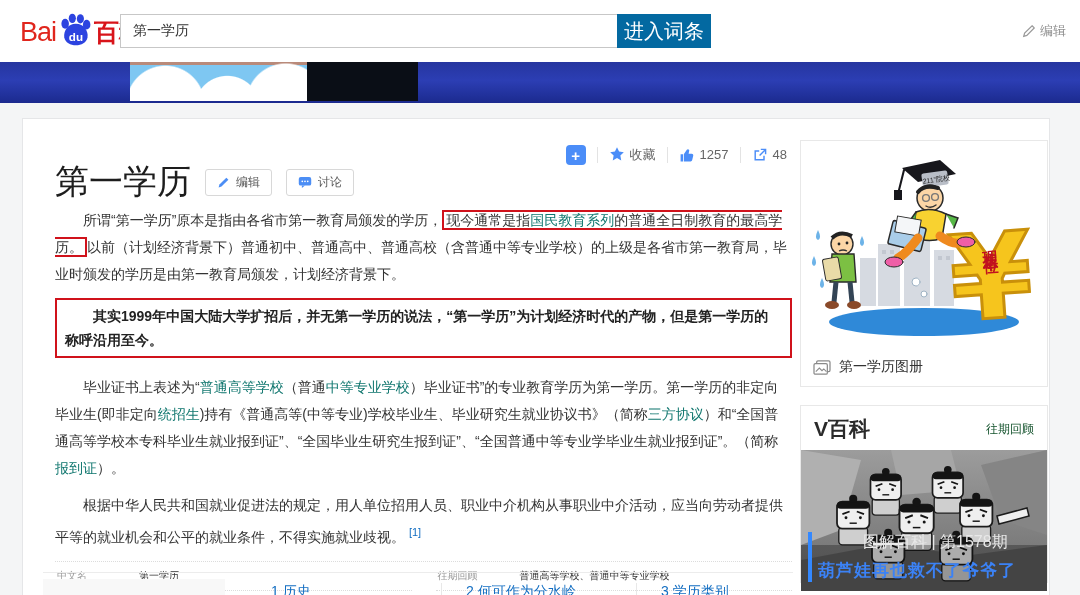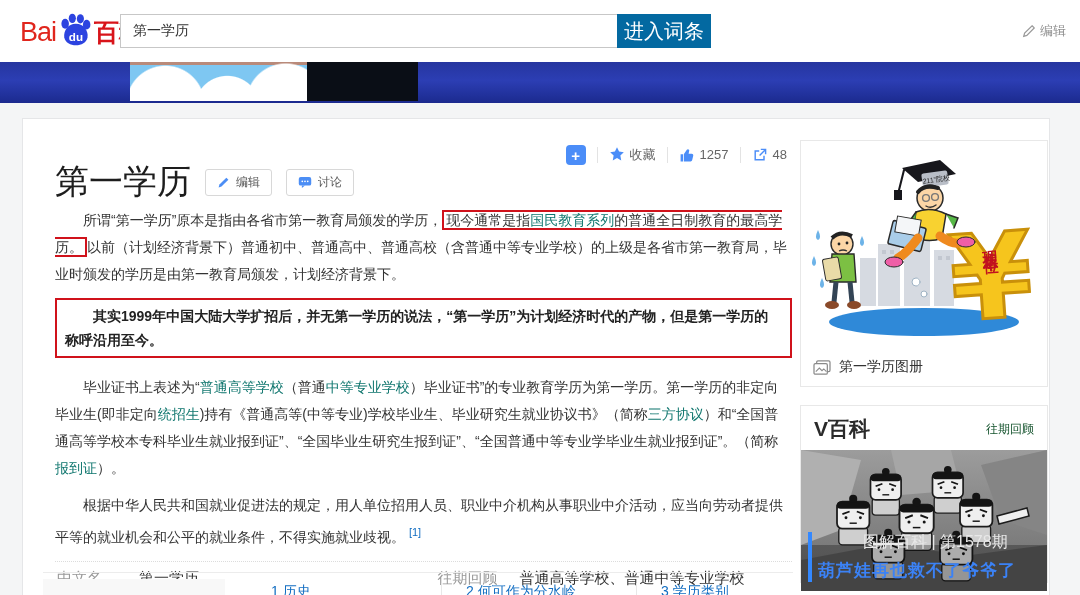"中文名" .ib-cell { font-size: 15px -> 10px }
